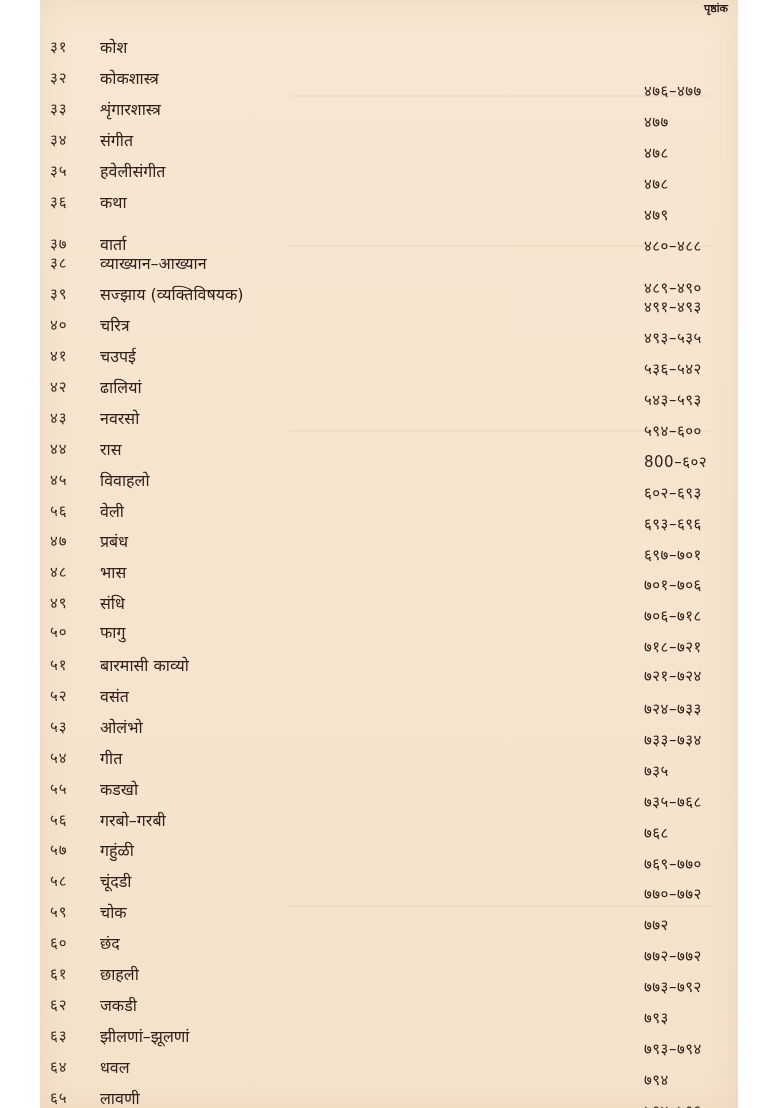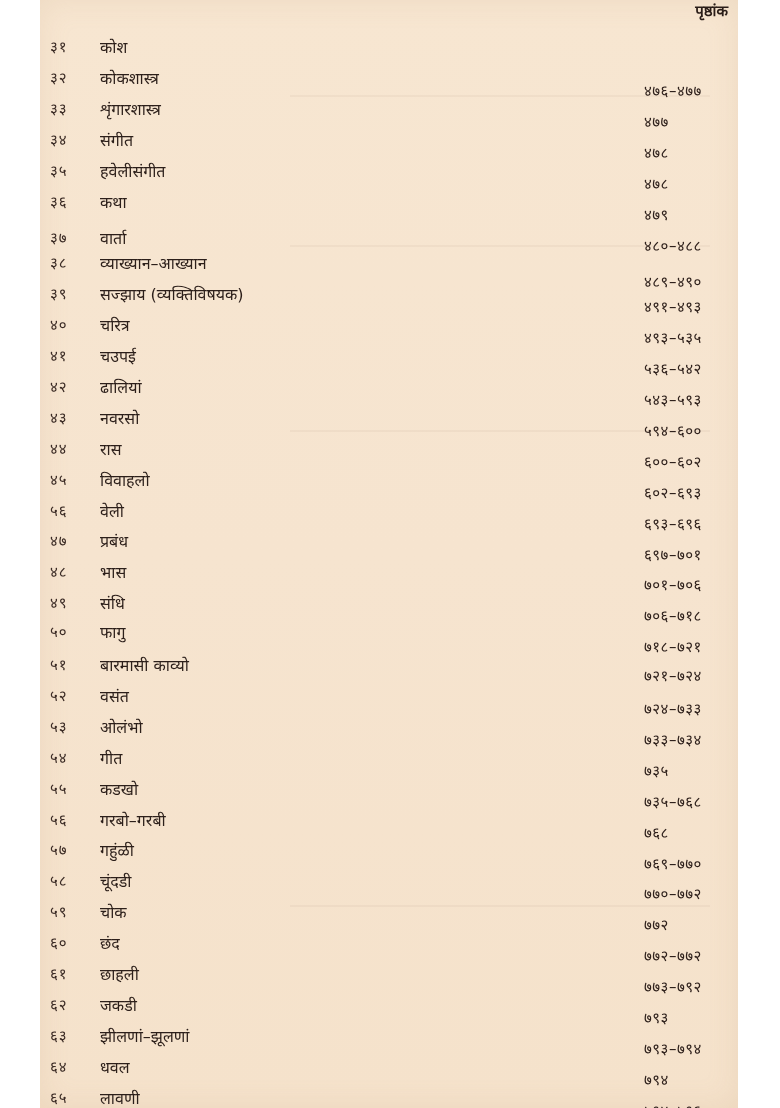"पृष्ठांक" .header { font-size: 15px -> 11px }
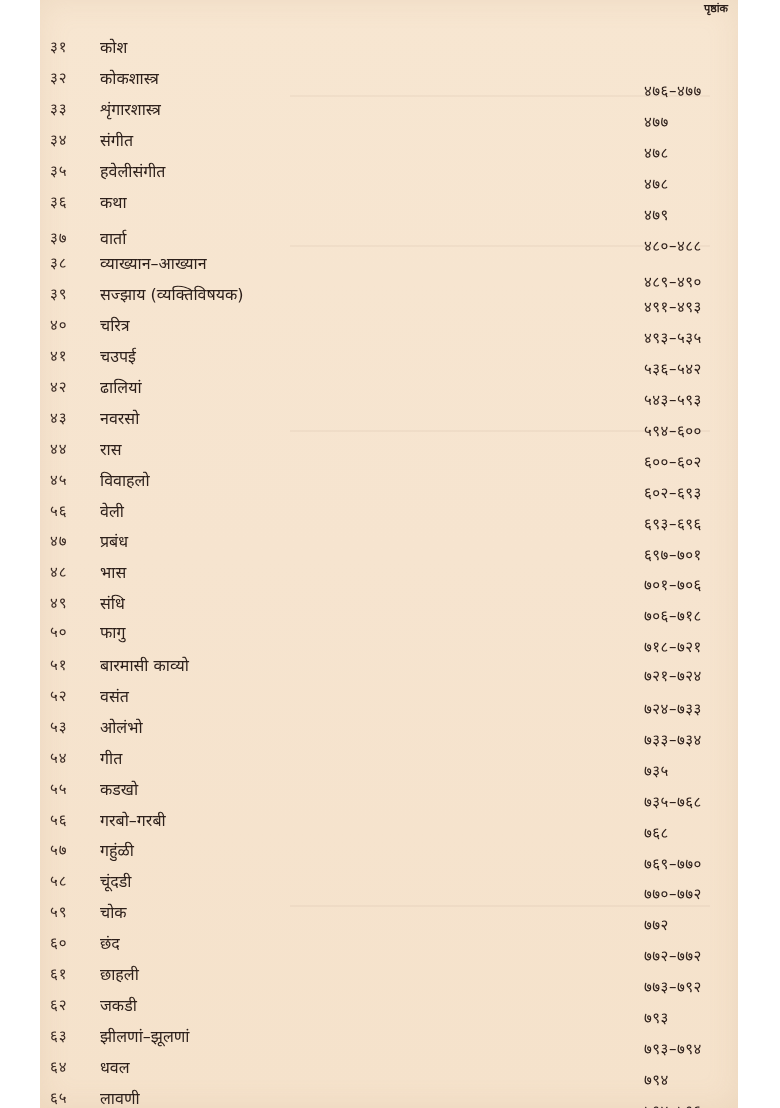"३७" div.row { top: 227px -> 233px }
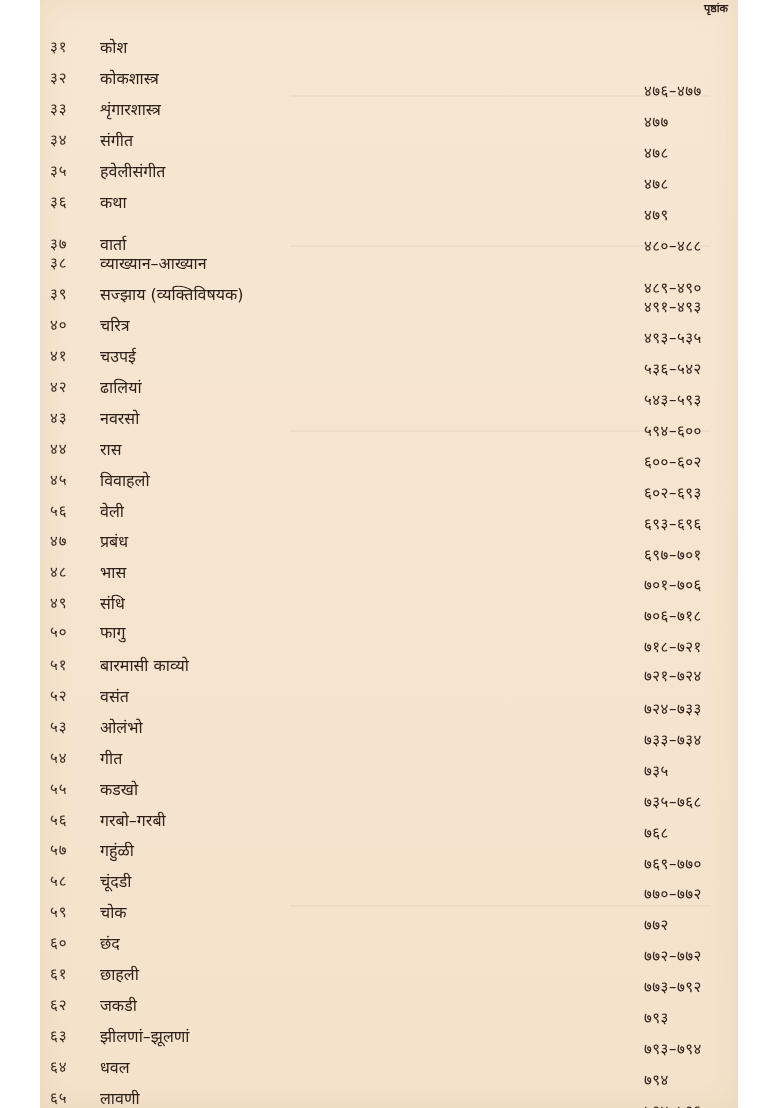"६००–६०२" span.pages { text: ६०० -> 800 }
